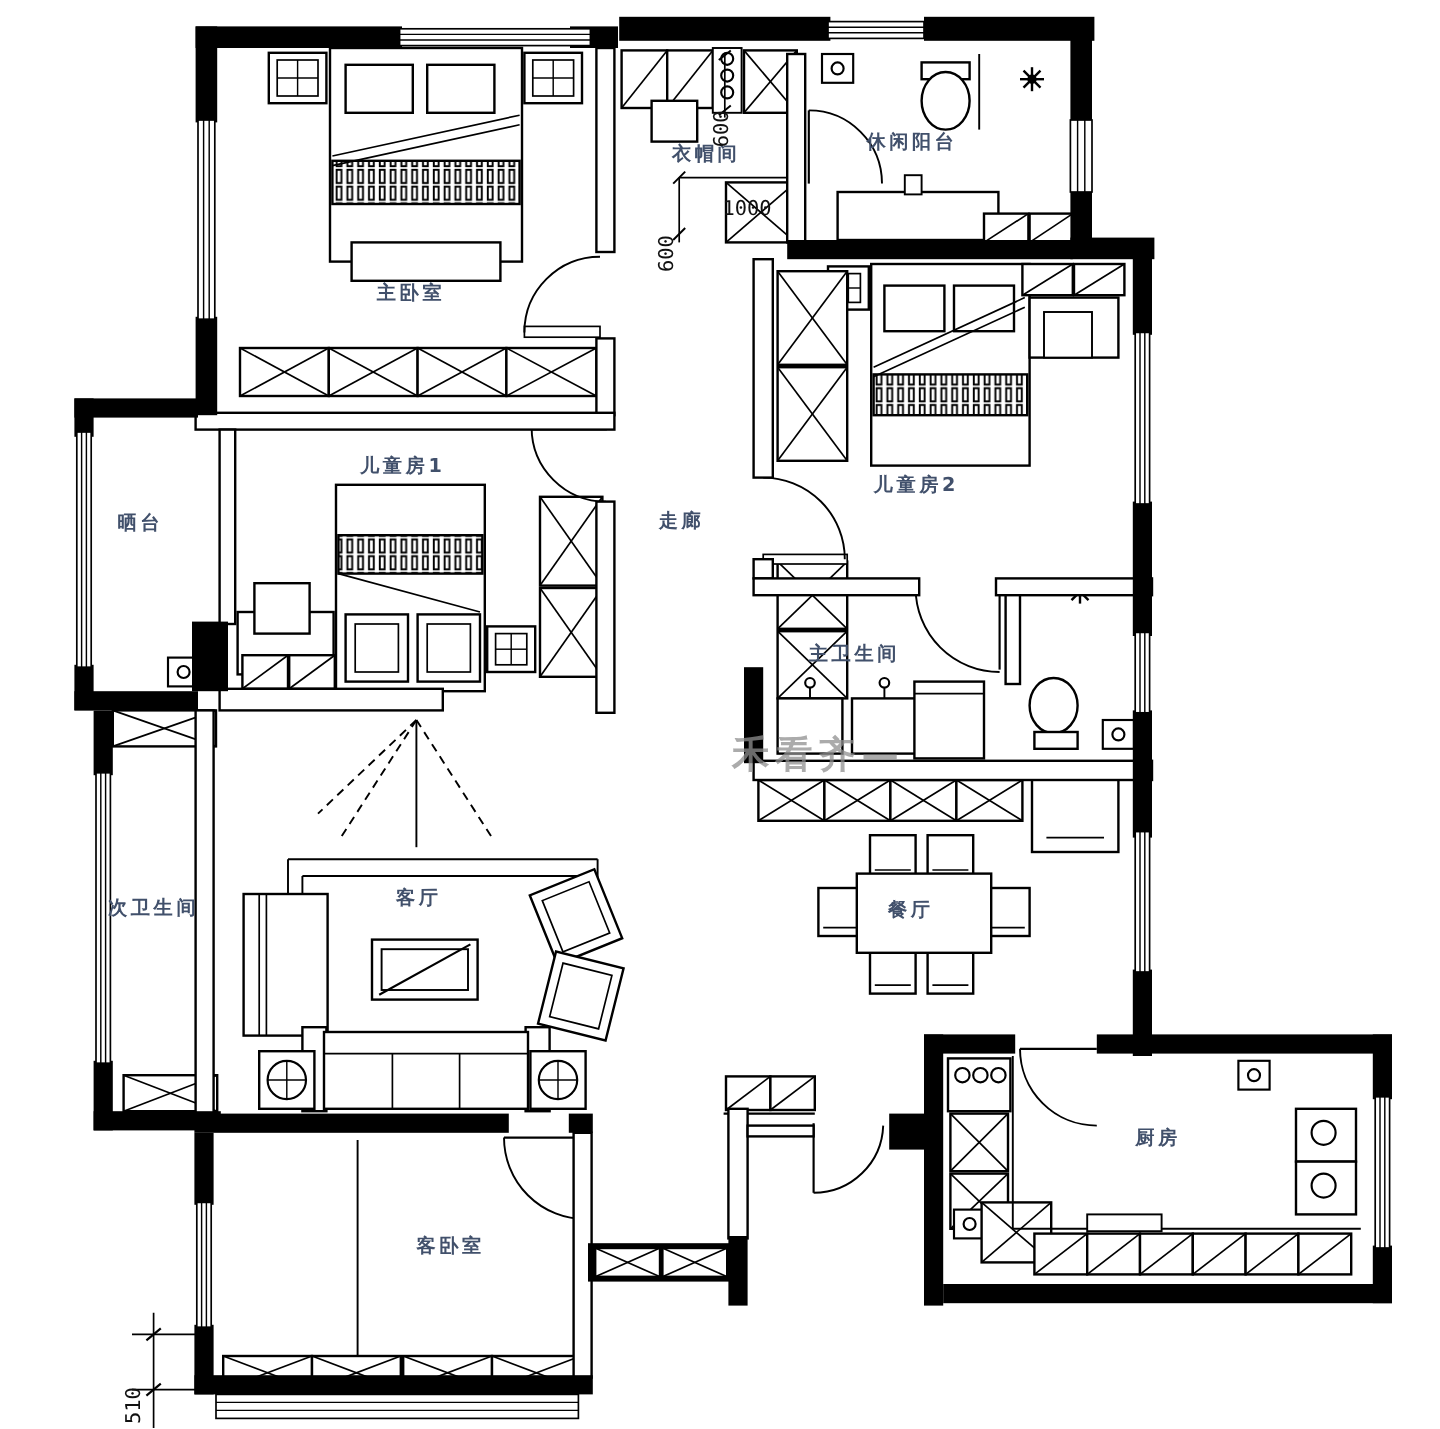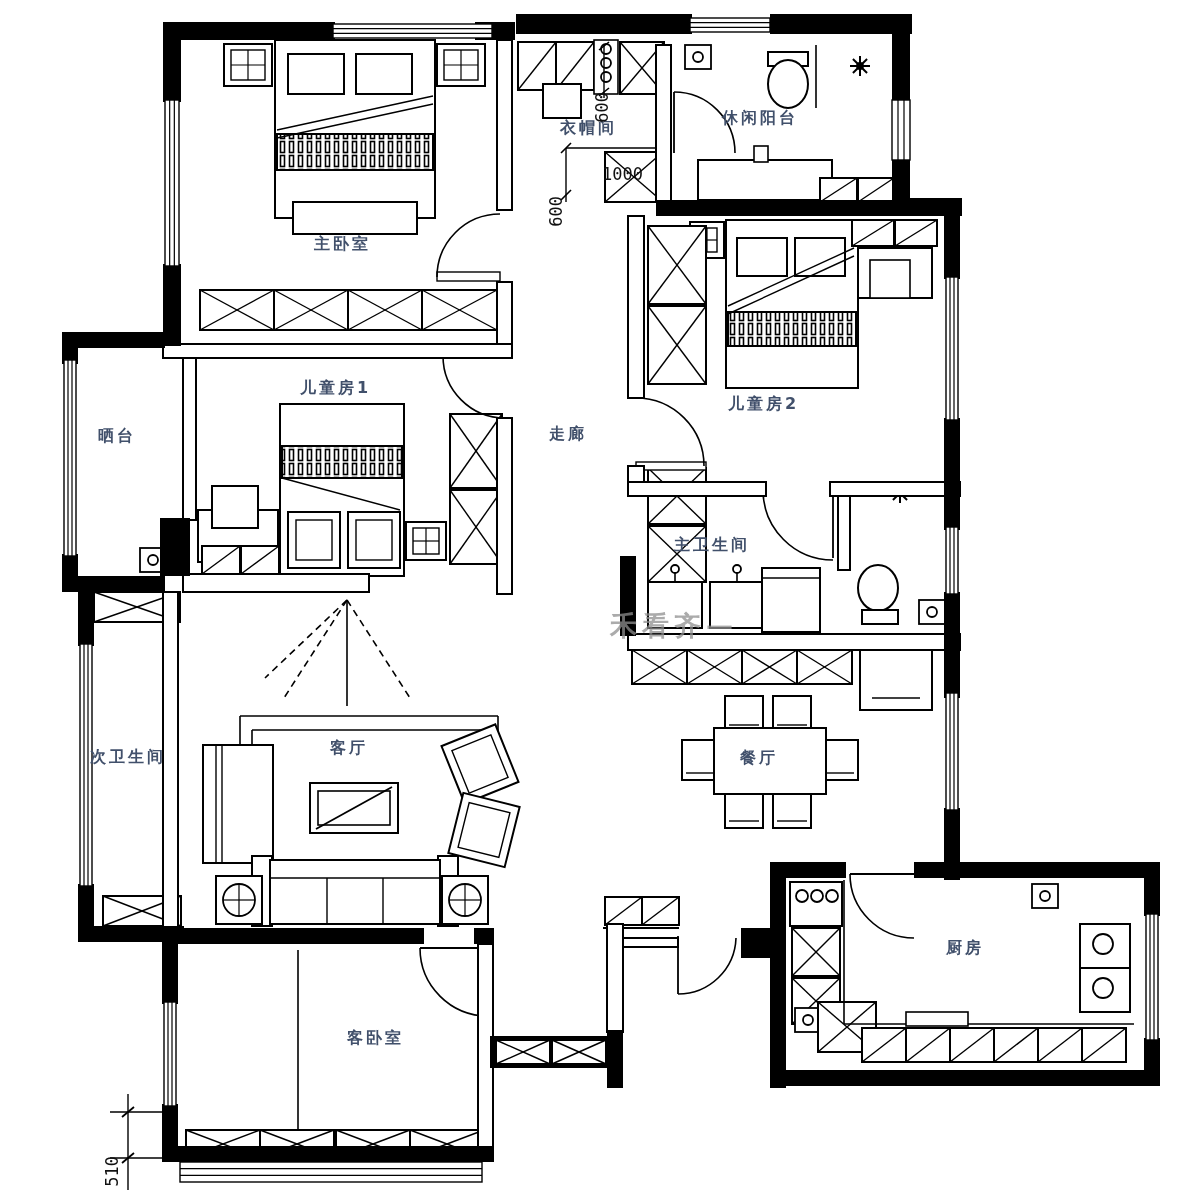"禾看齐—" .wm-cjk { font-size: 27px -> 31px }
